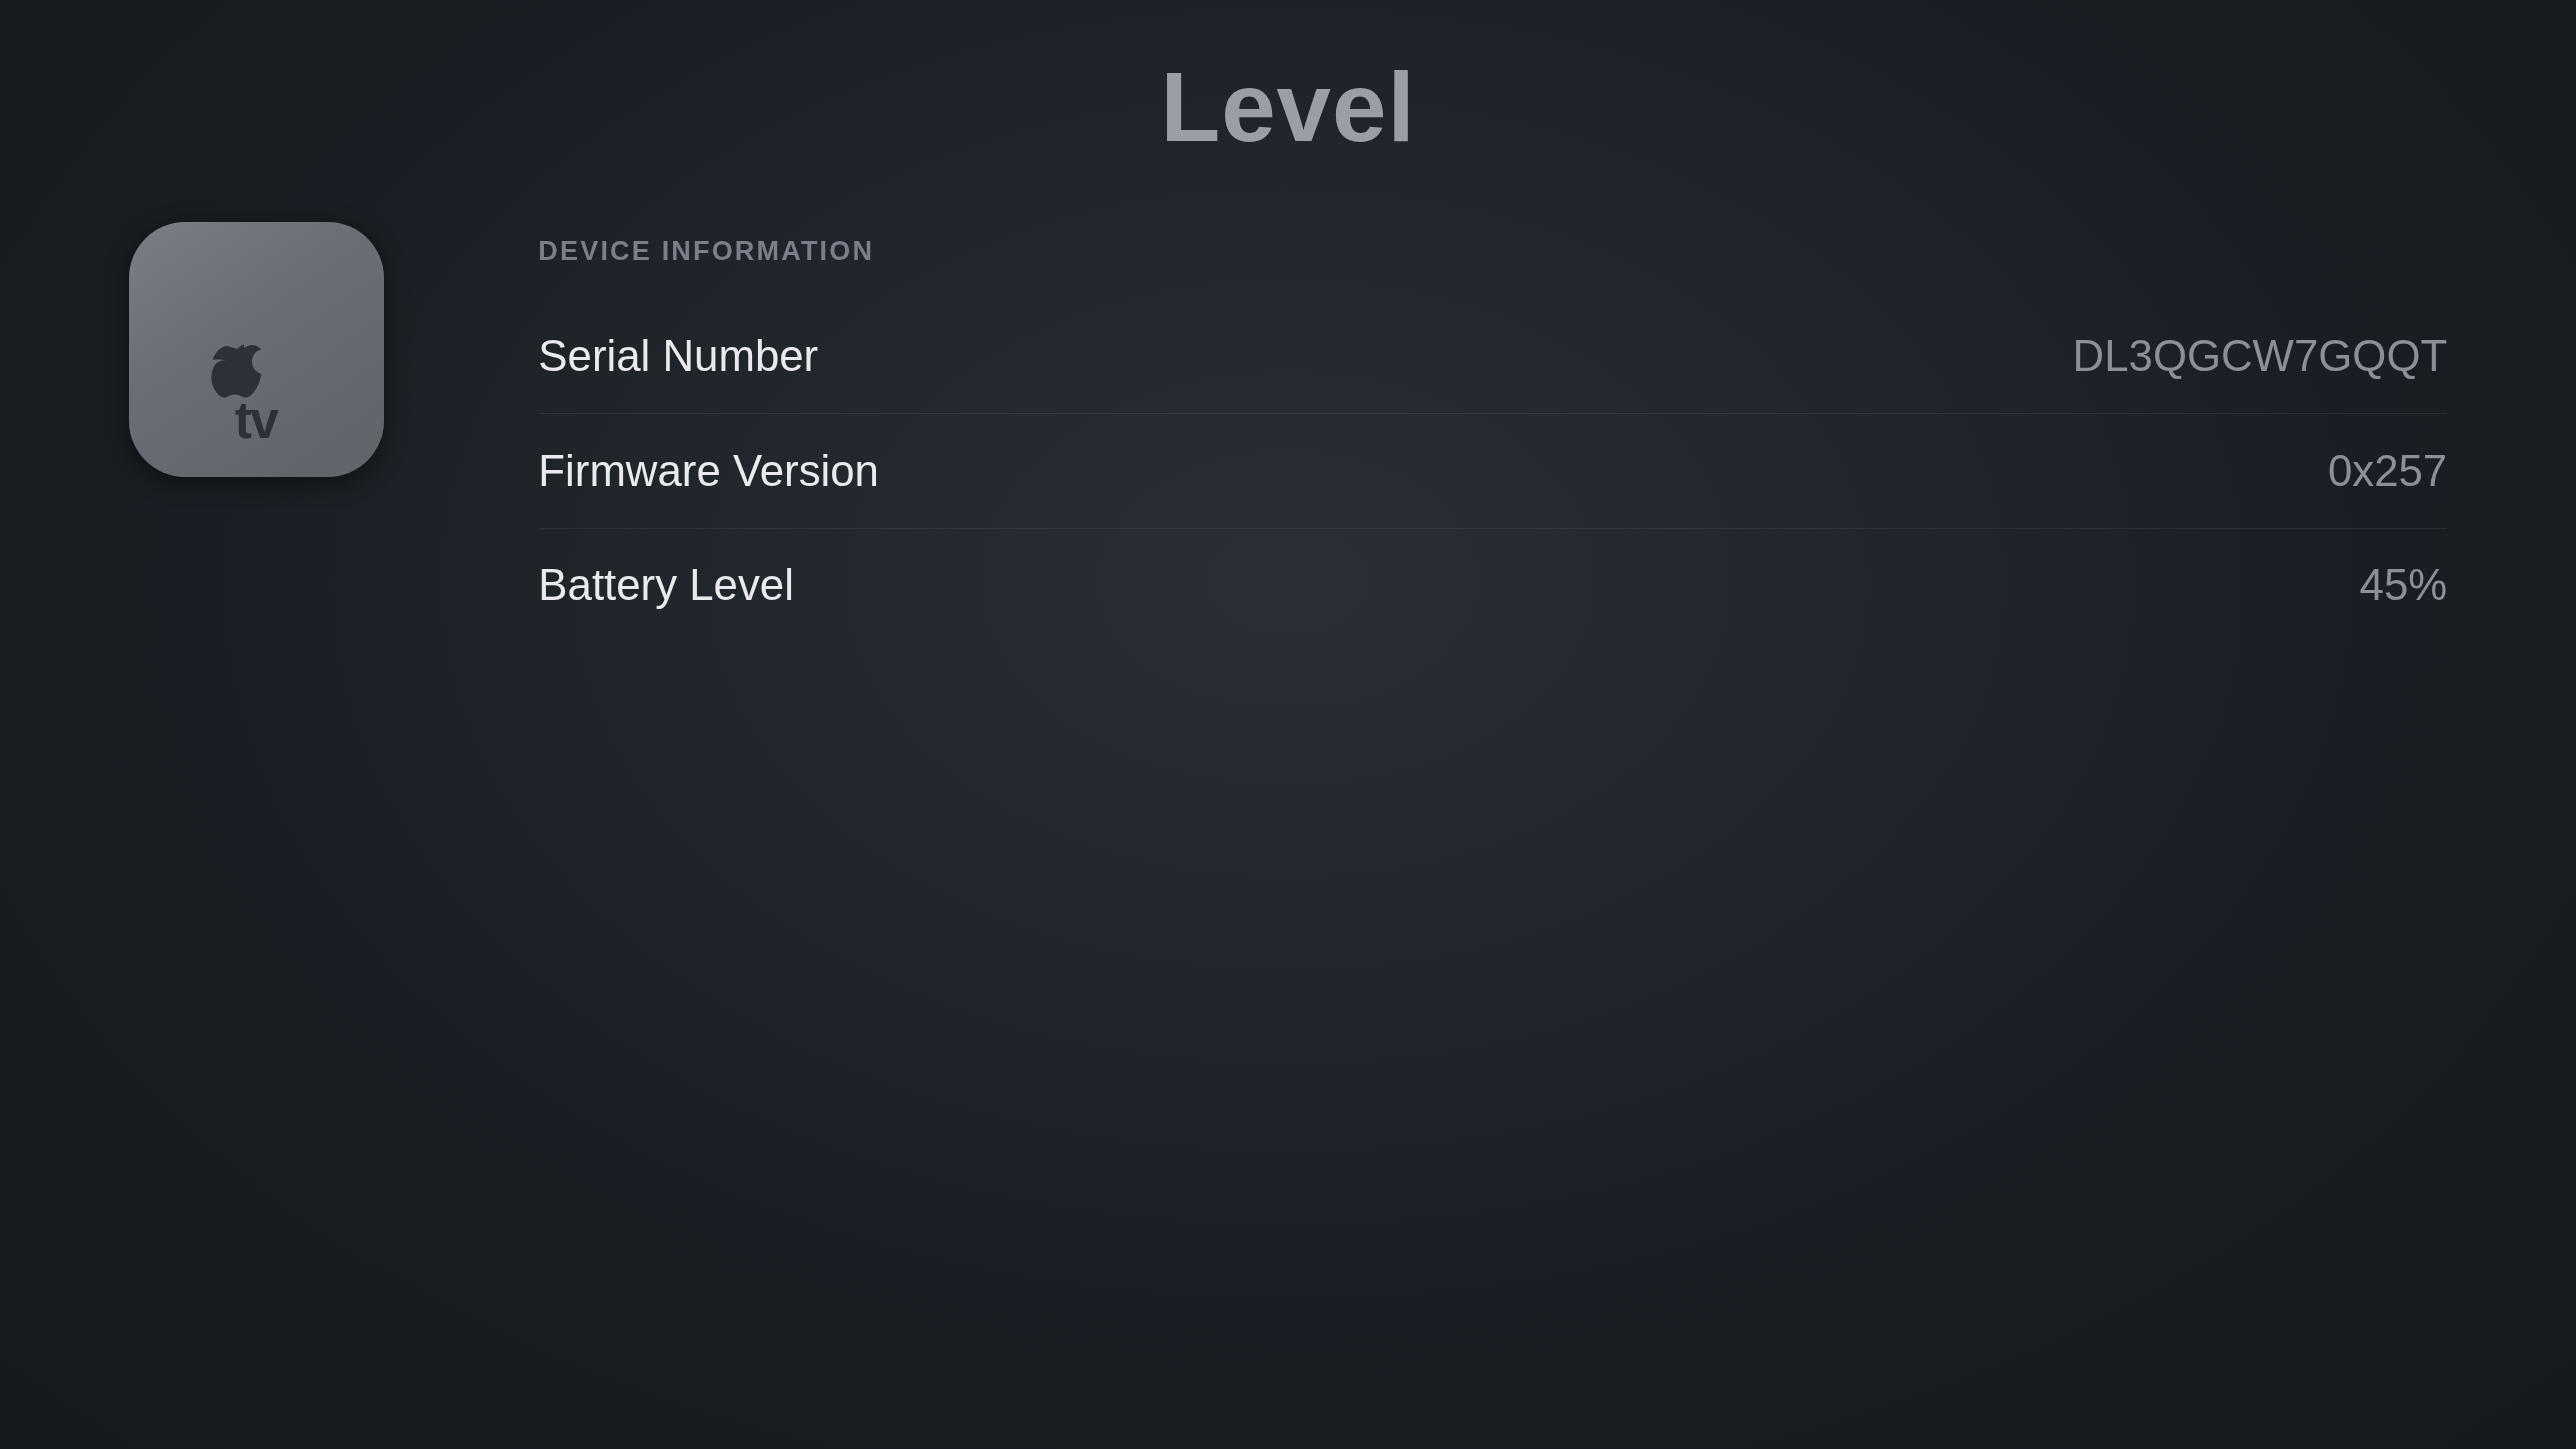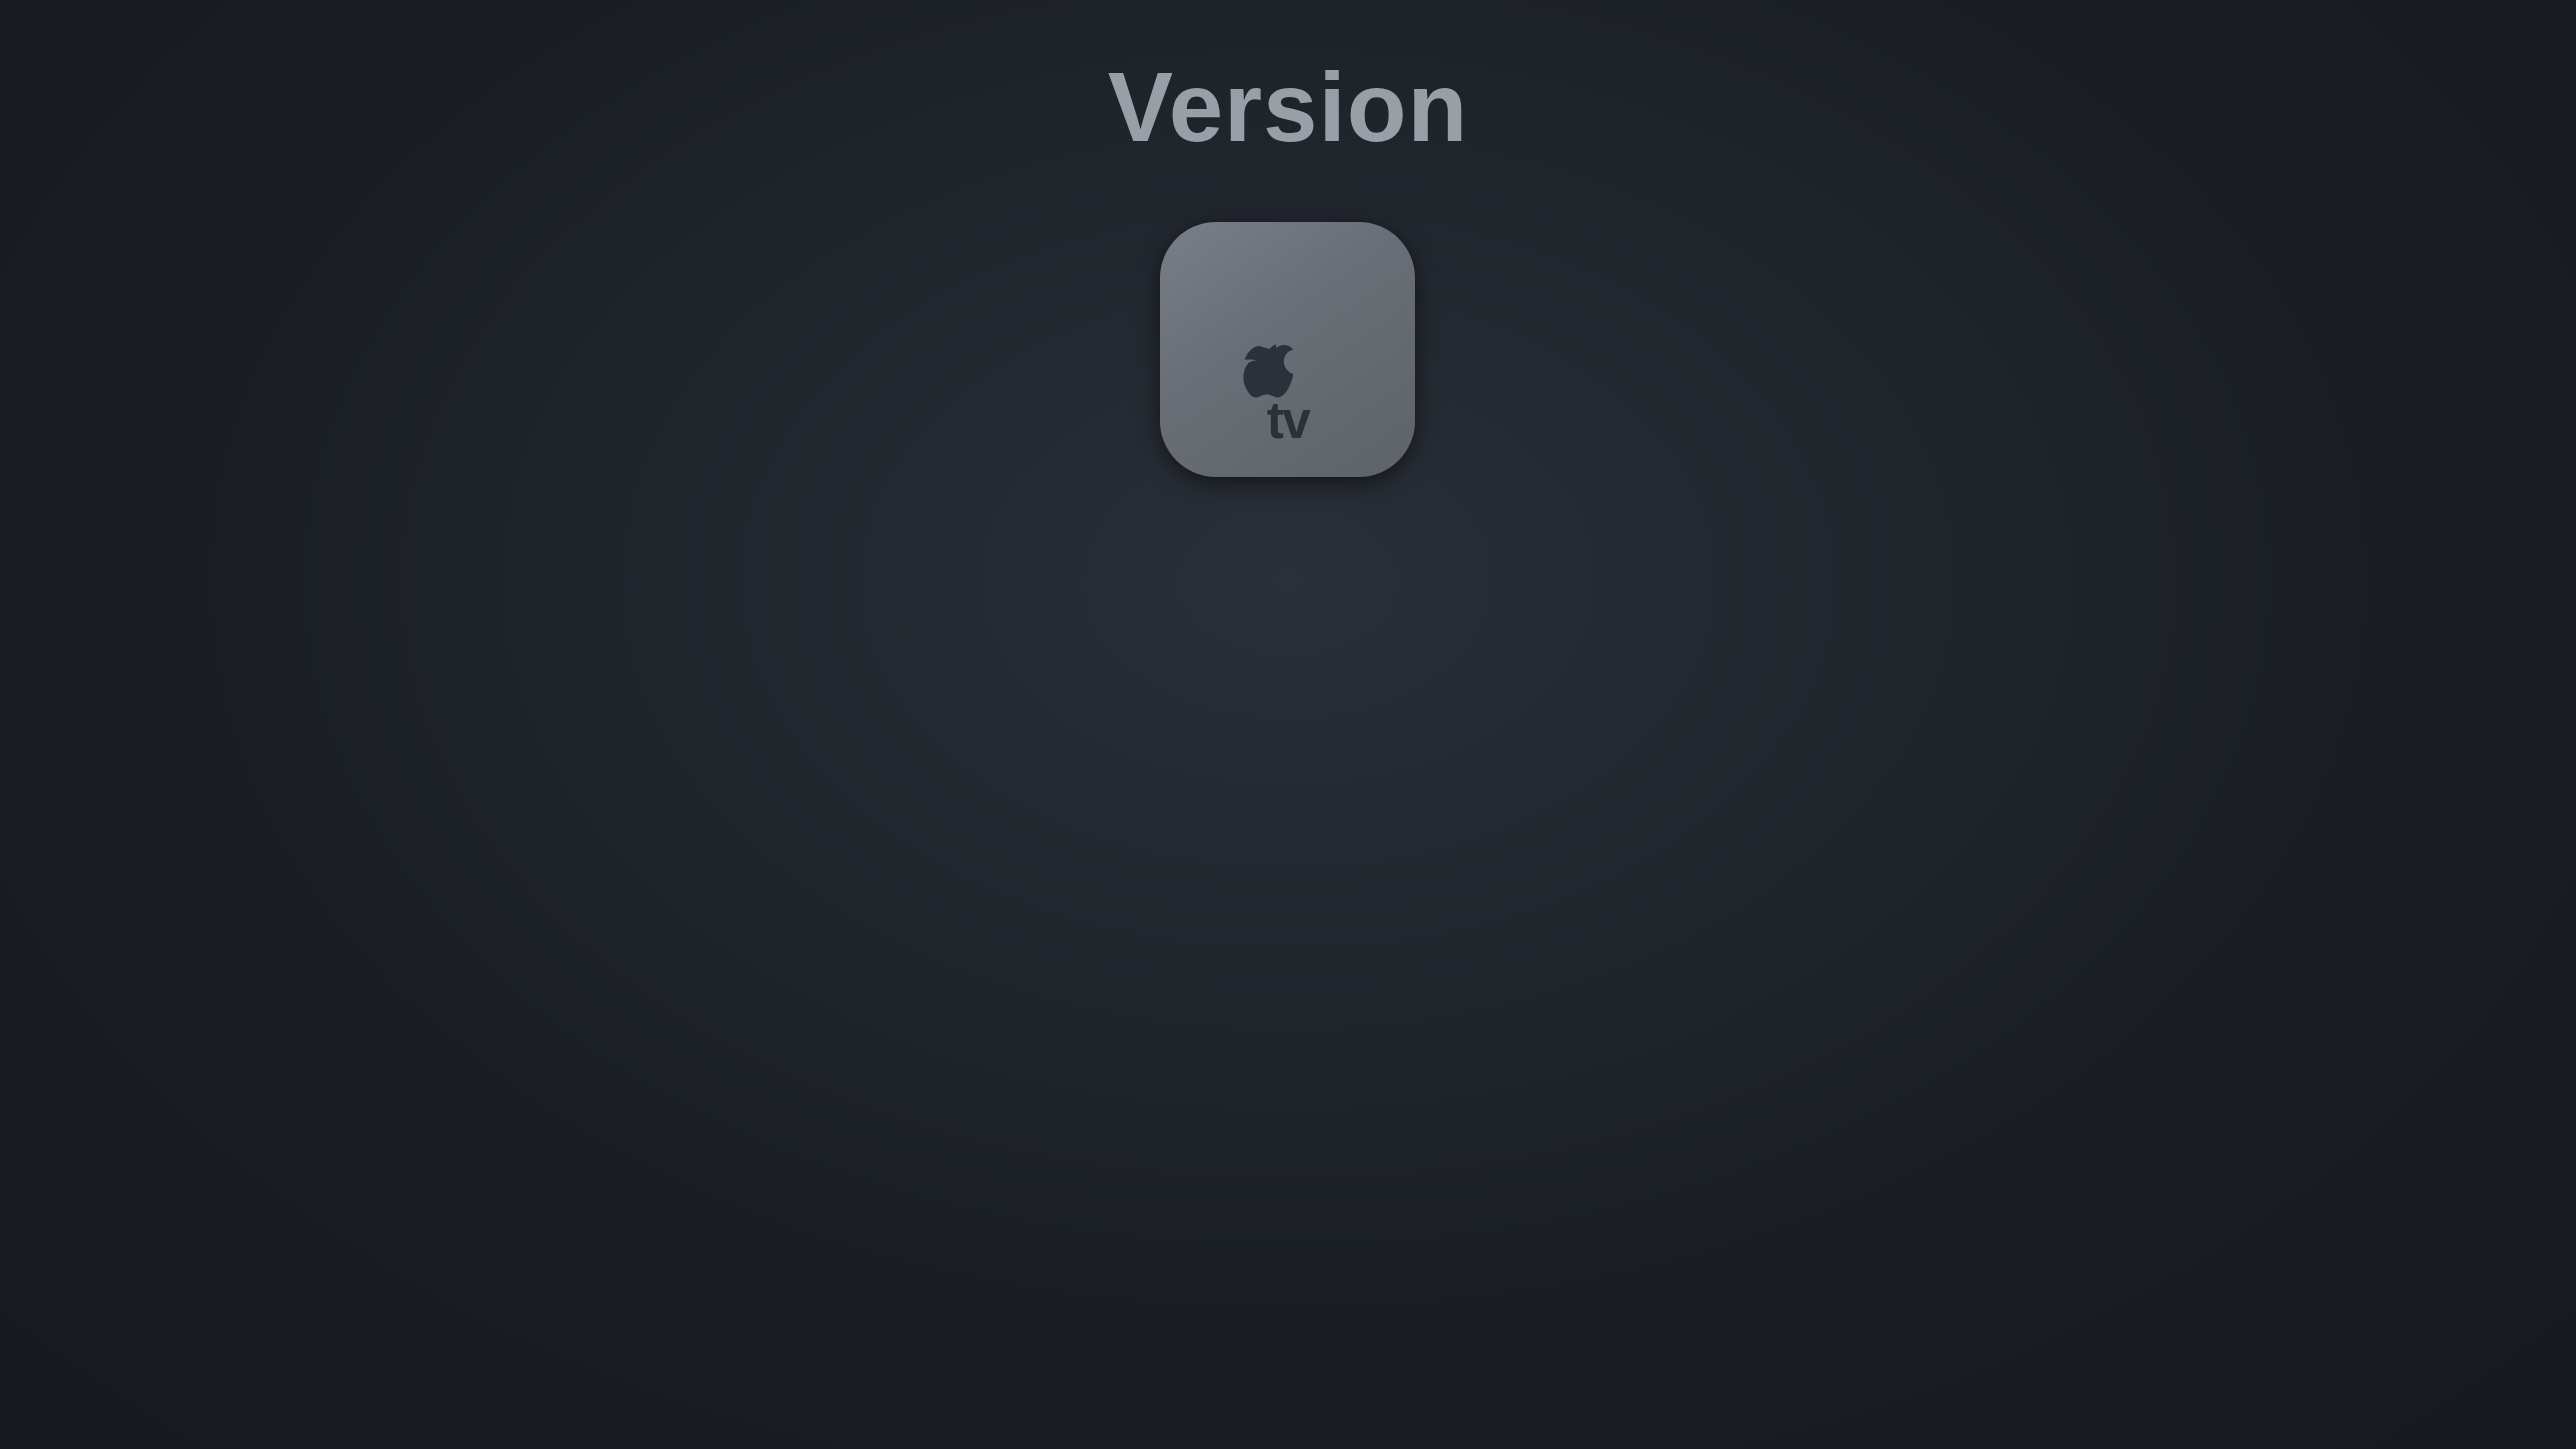"Version" h1.page-title { text: Version -> Level }
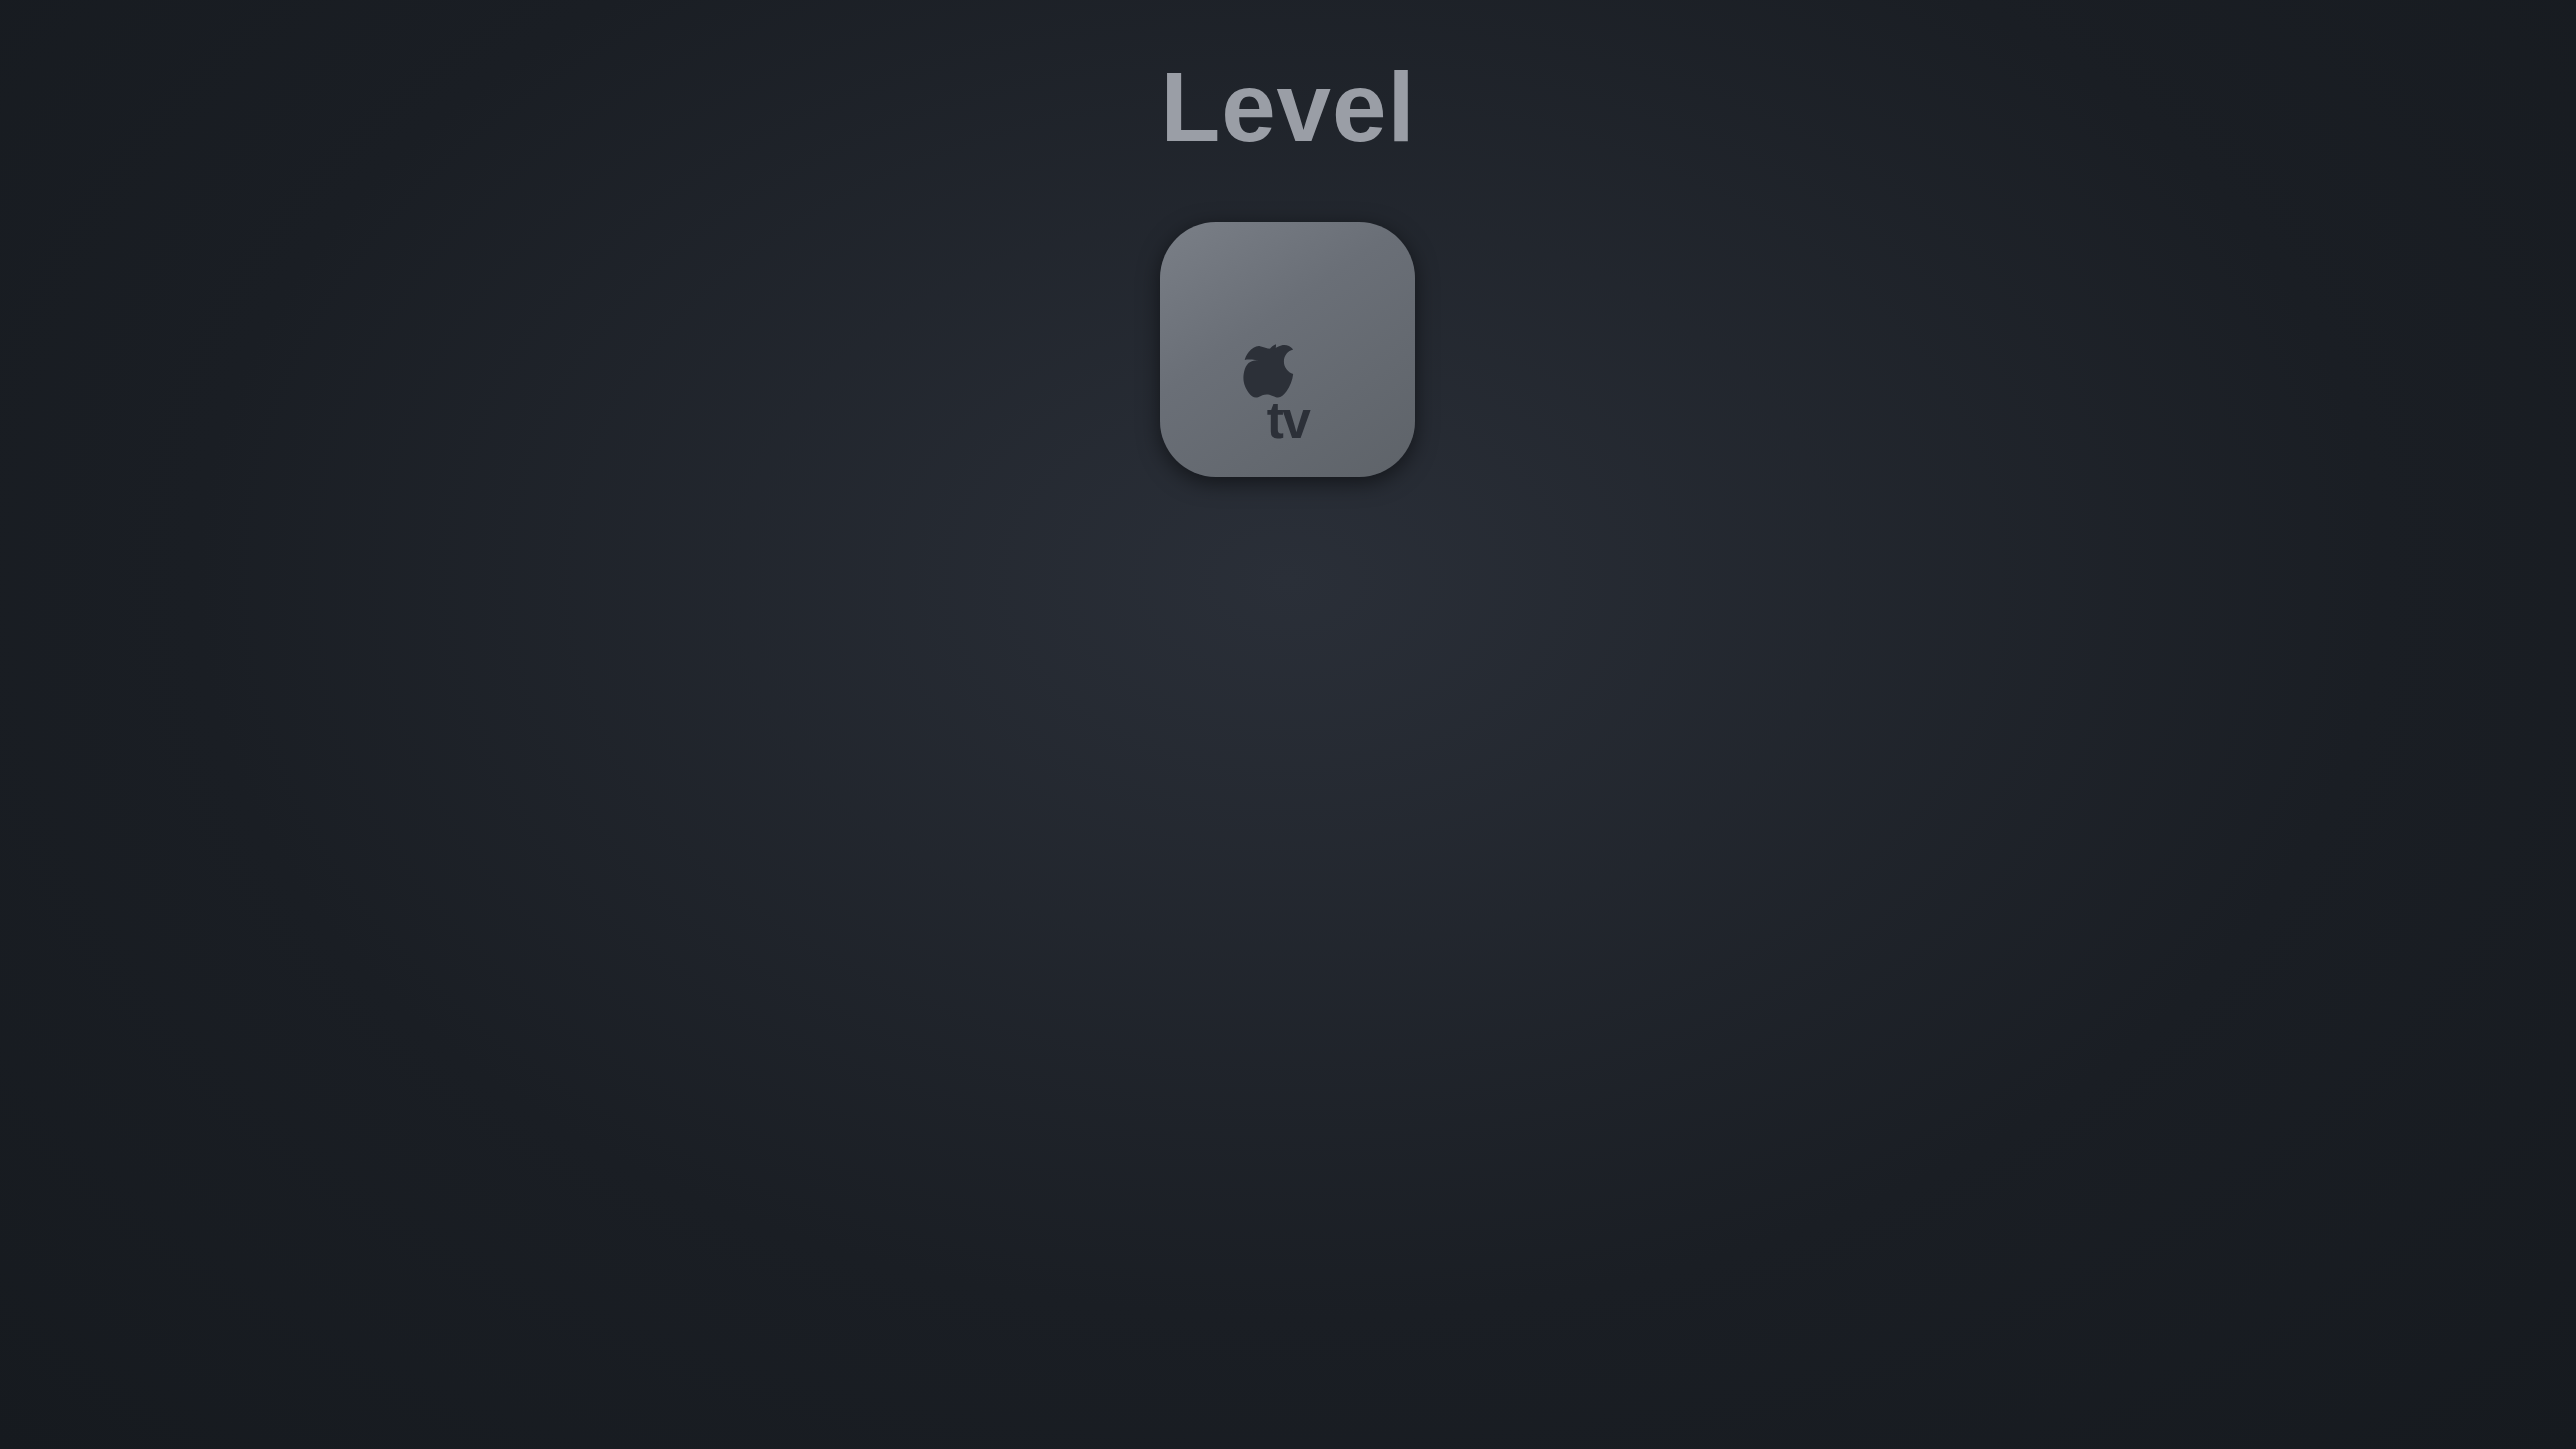"DEVICE INFORMATION" div.device-info-section { html: none -> <div> <div>DEVICE INFORMATION</div> <table> <tbody> <tr> <td>Serial Number</td> <td>DL3QGCW7GQQT</td> </tr> <tr> <td>Firmware Version</td> <td>0x257</td> </tr> <tr> <td>Battery Level</td> <td>45%</td> </tr> </tbody> </table> </div> }
